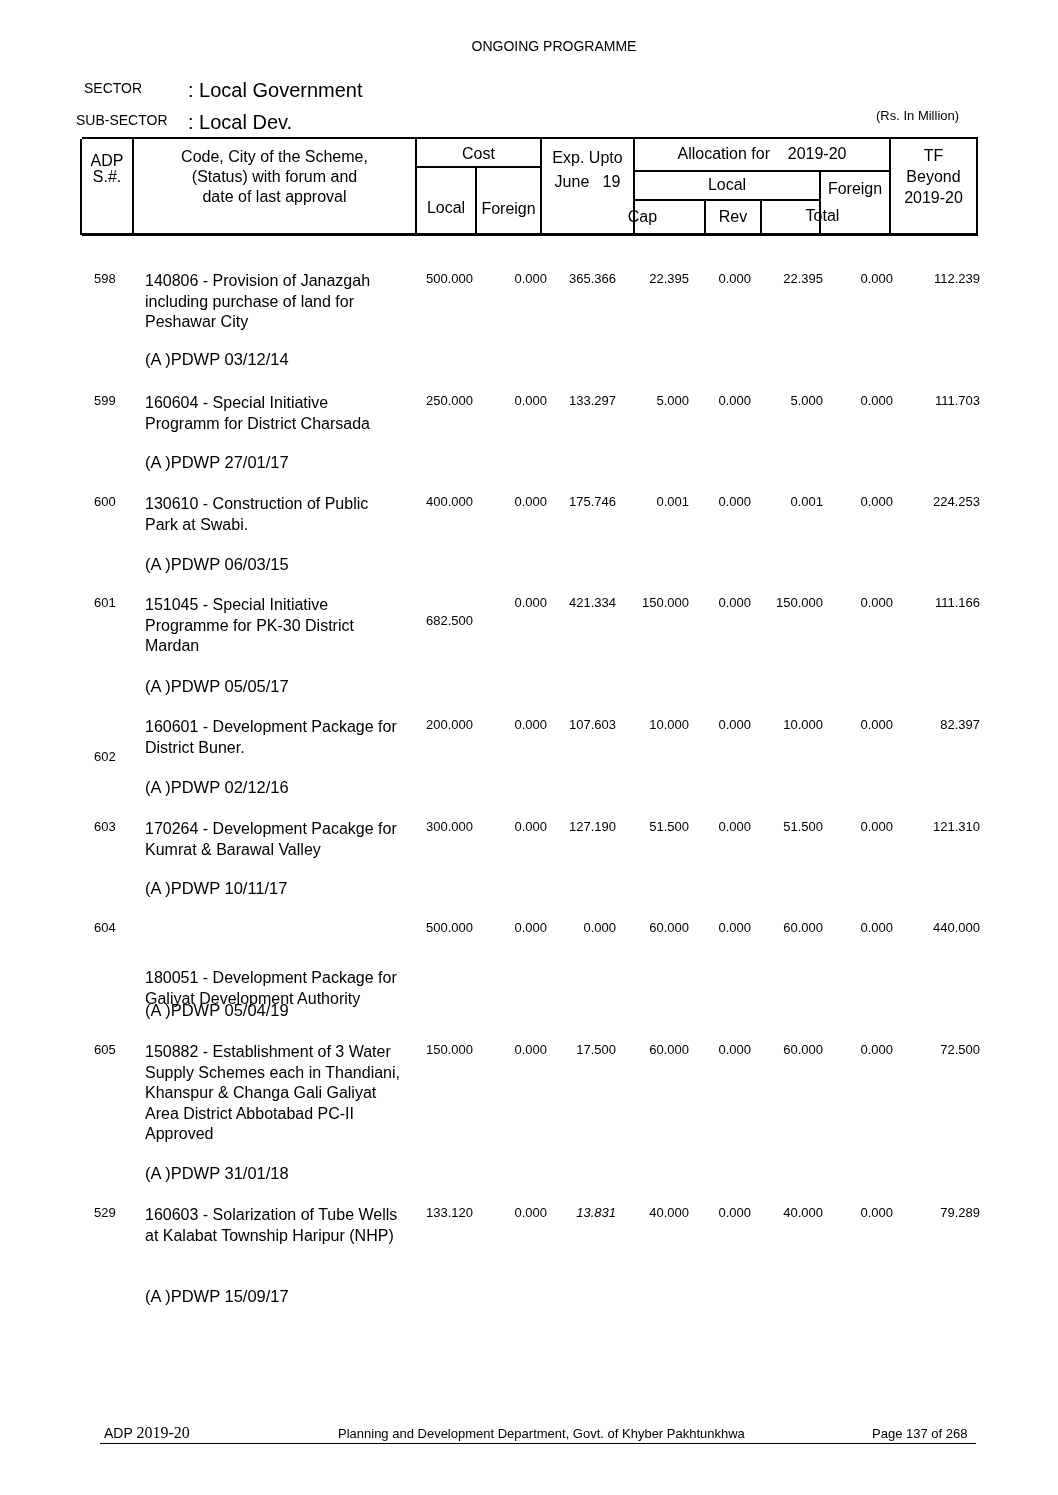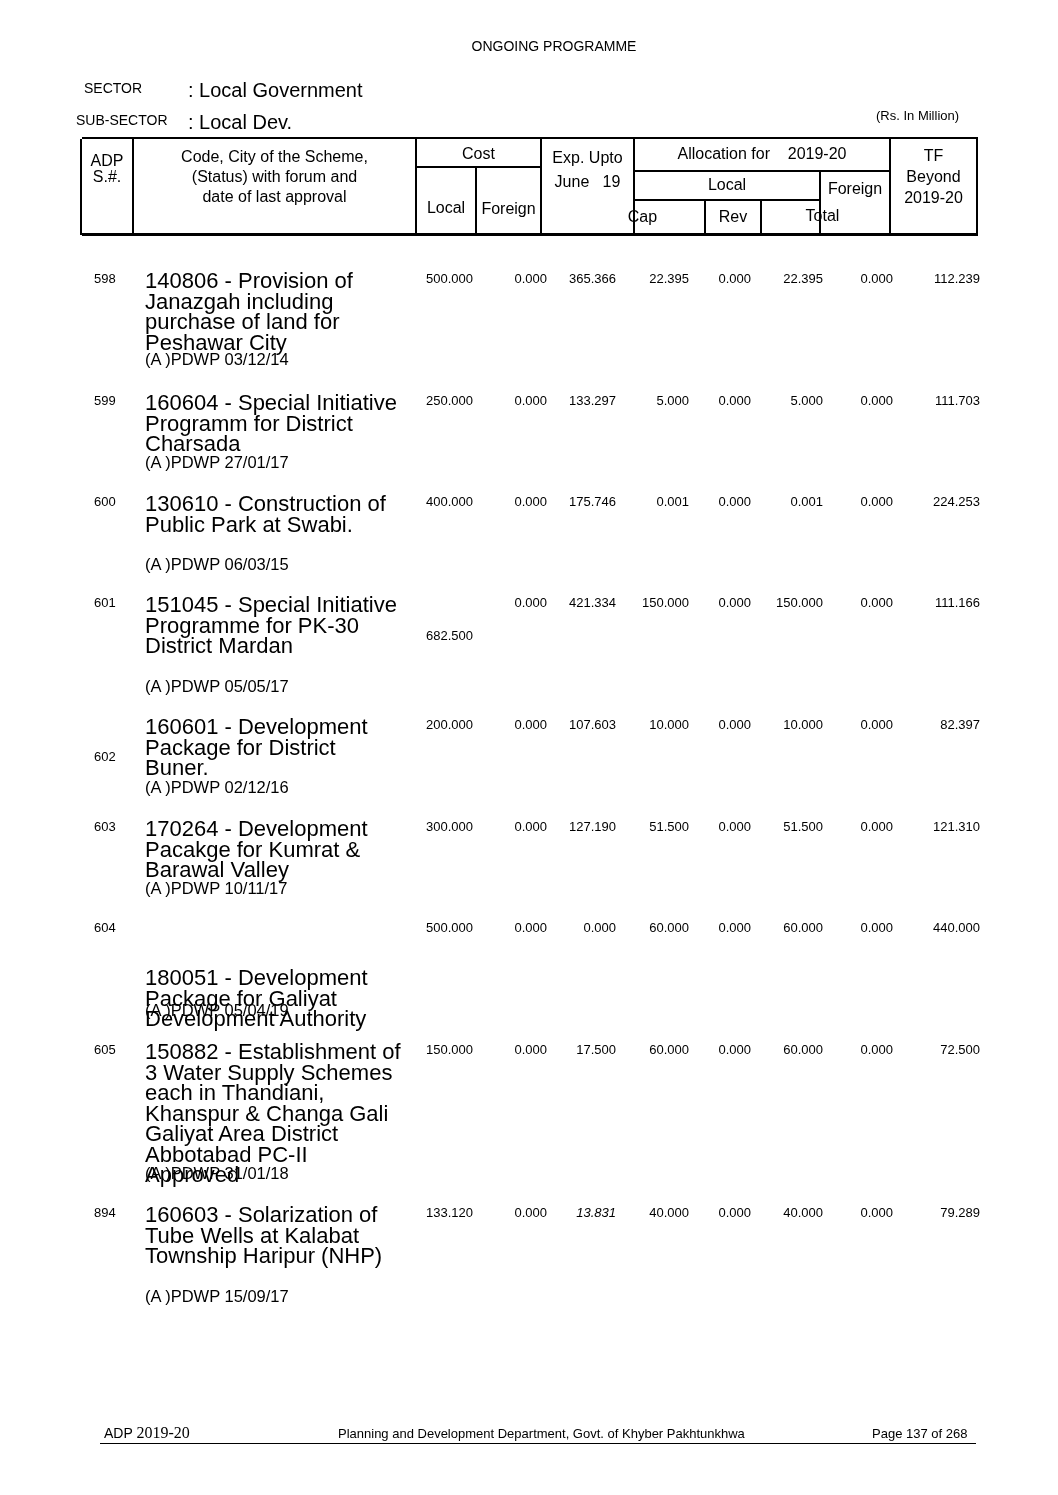"140806 - Provision of Janazgah" .name { font-size: 22px -> 16px }
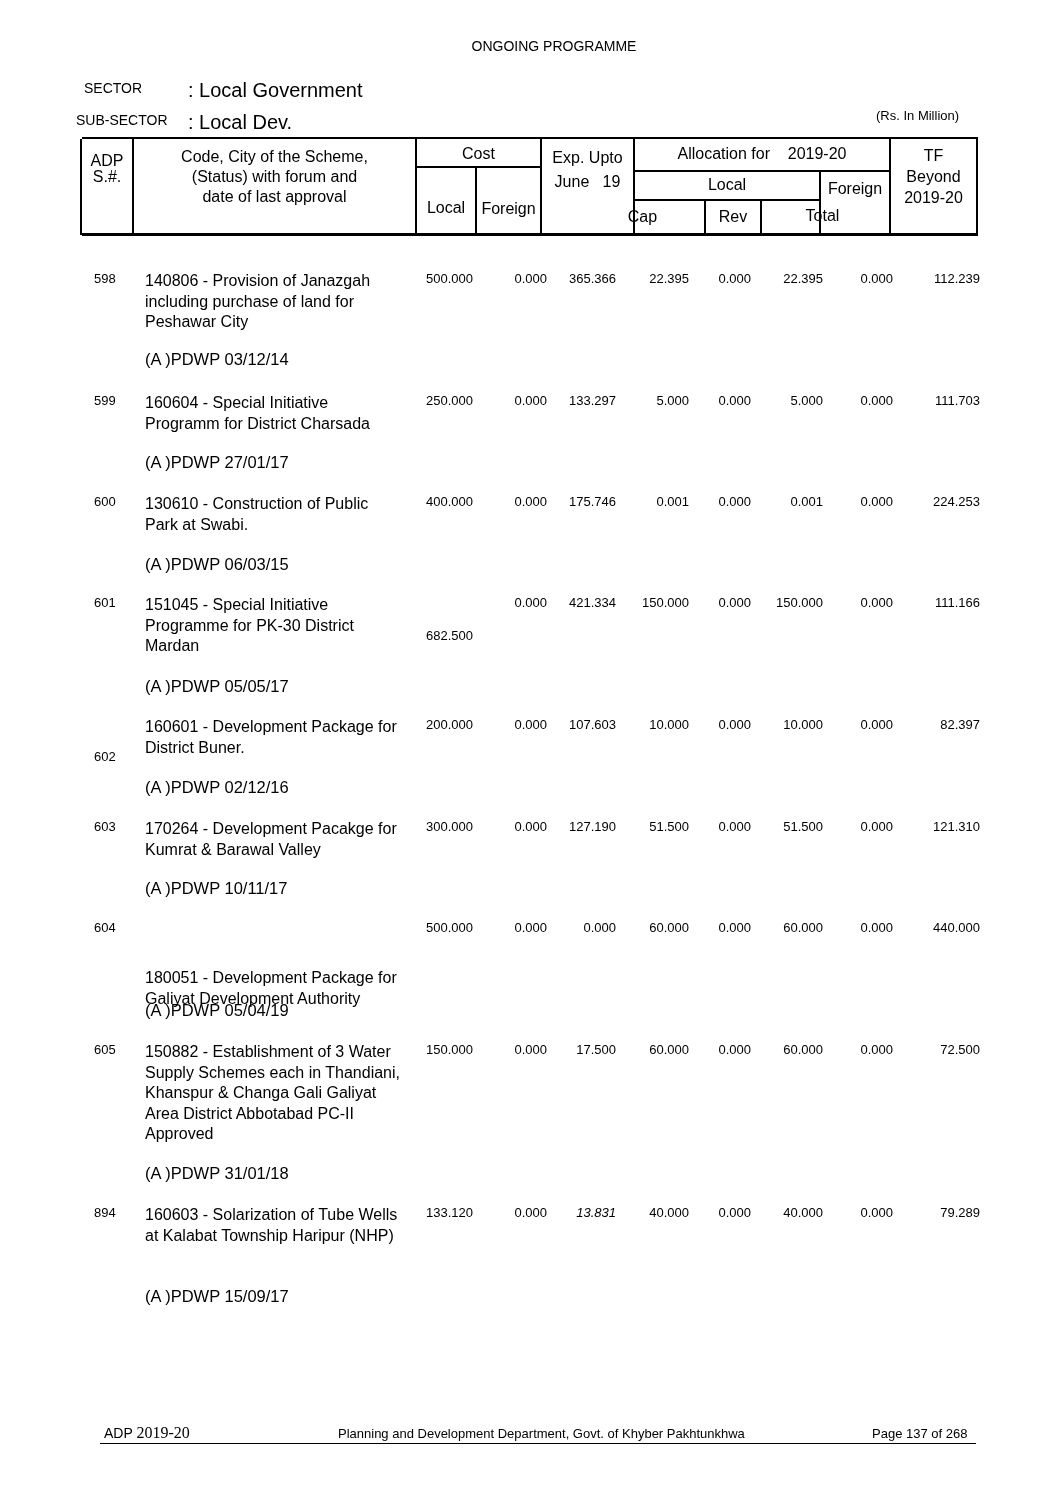"682.500" div.num { top: 628px -> 613px }
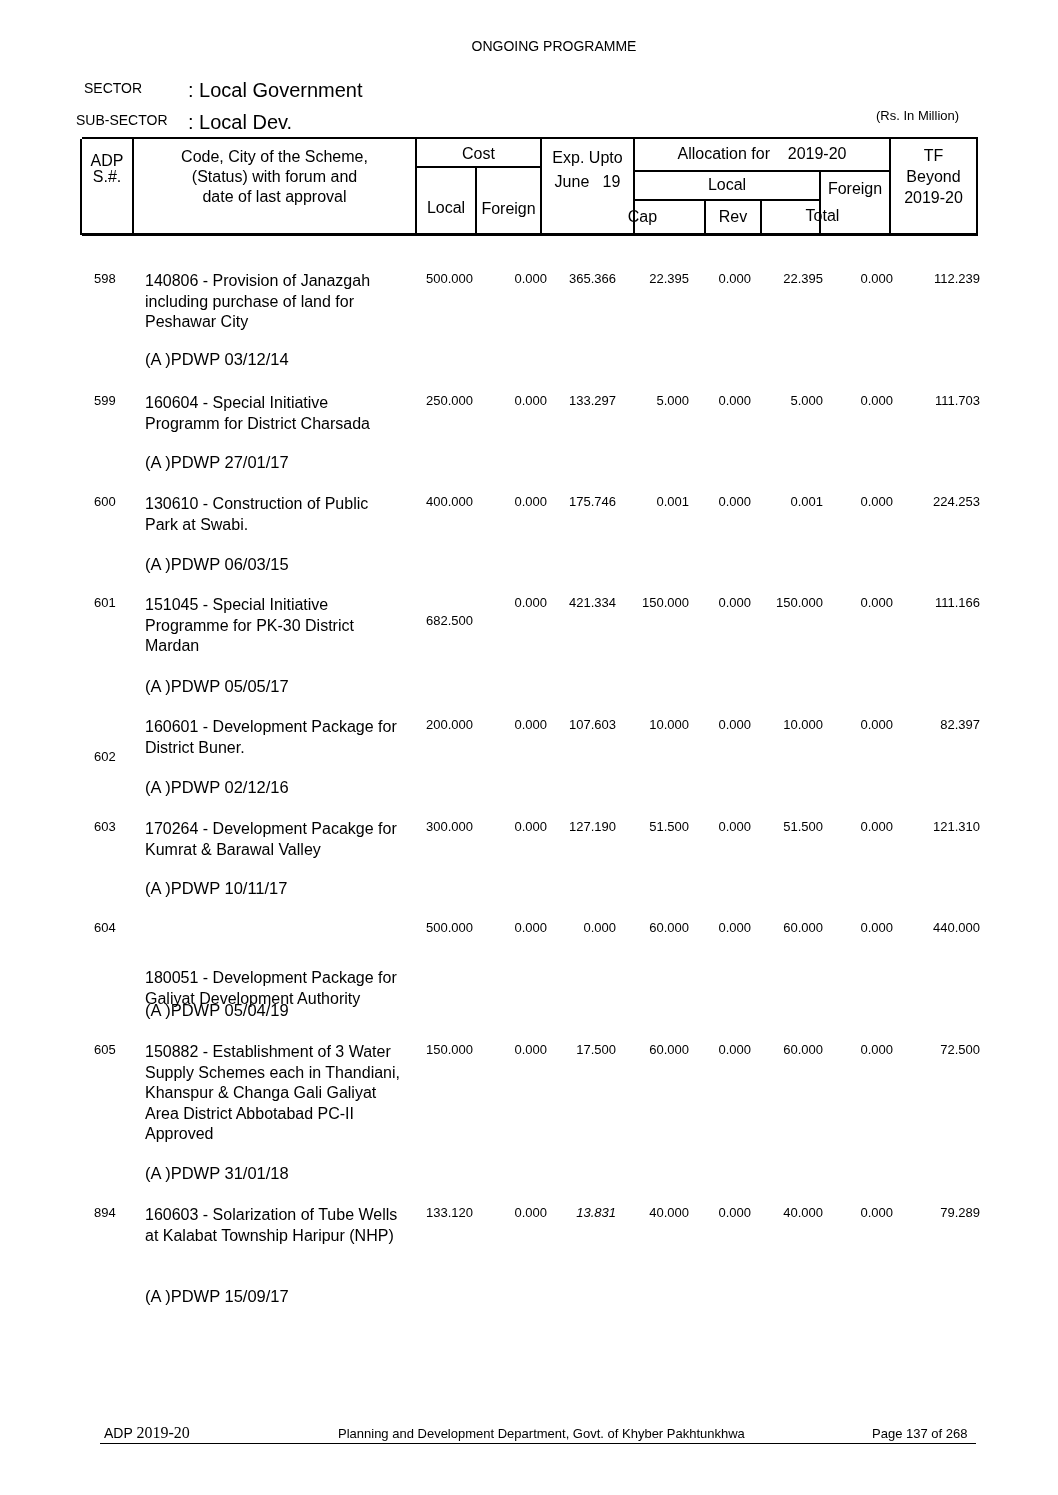"894" div.sn { text: 894 -> 529 }
